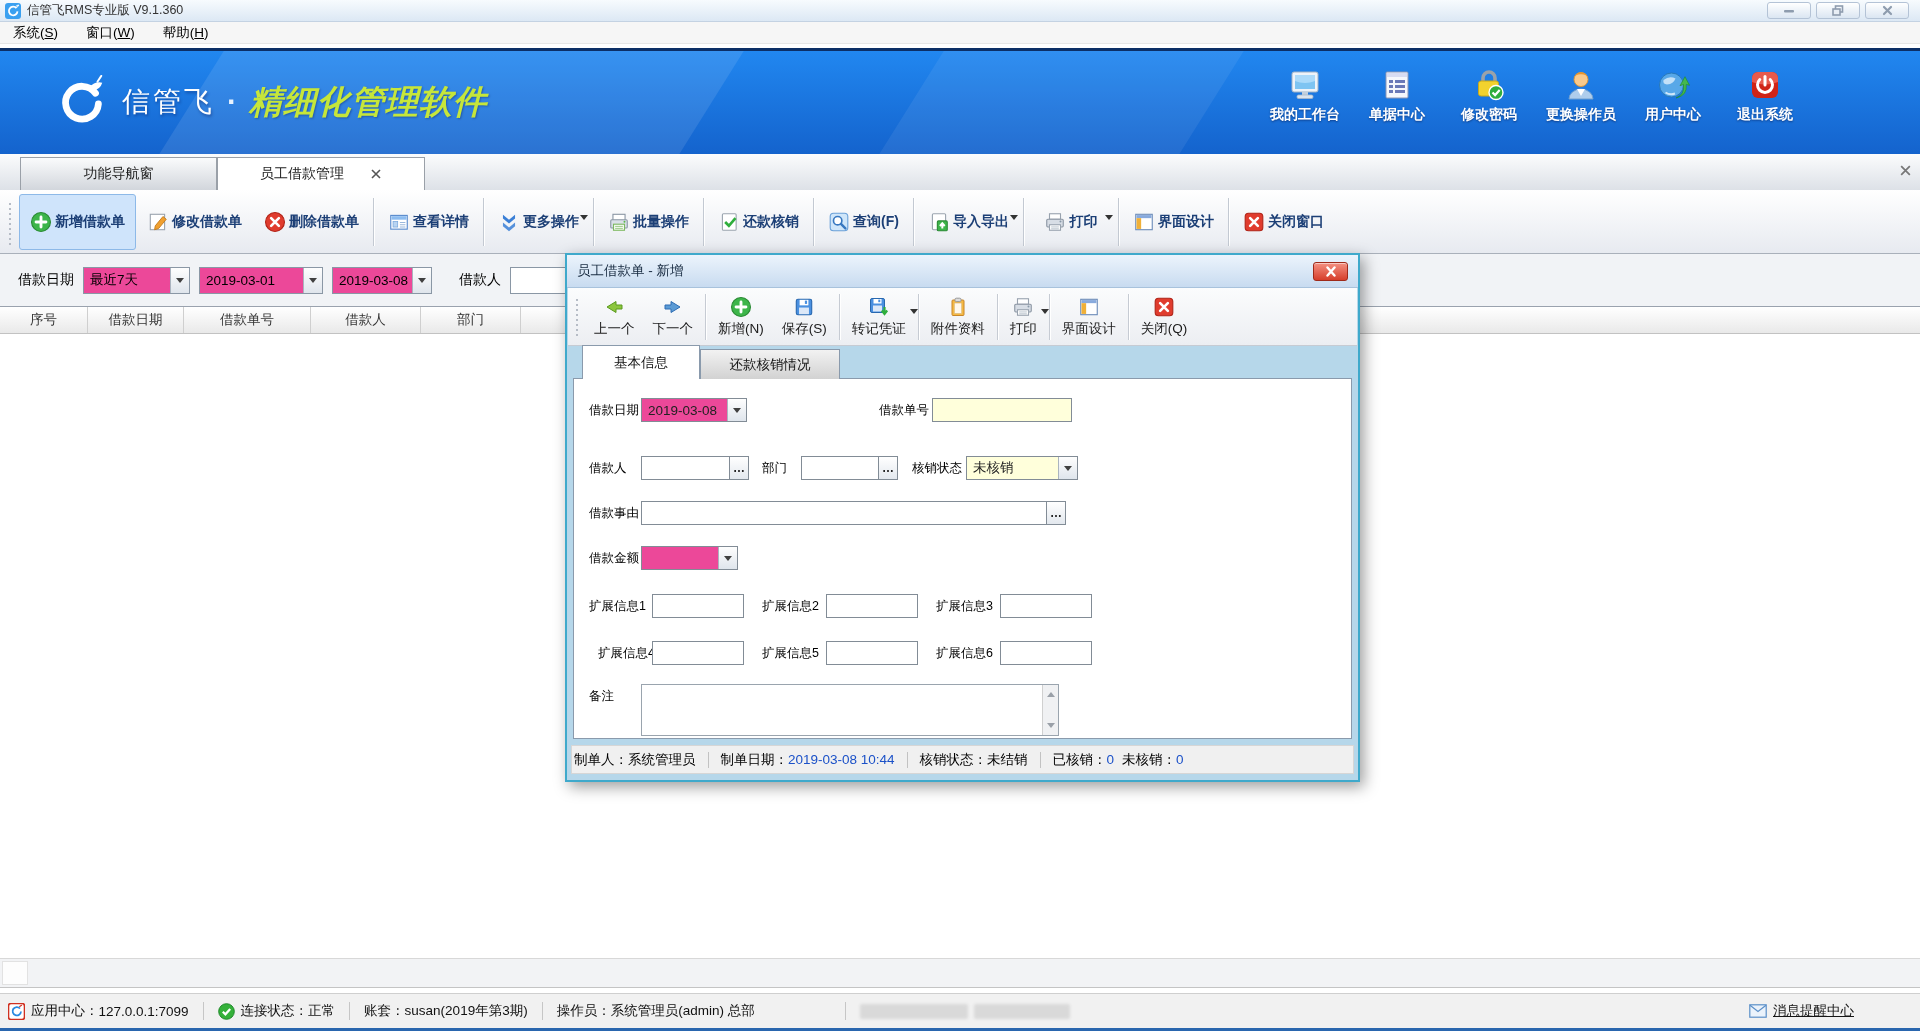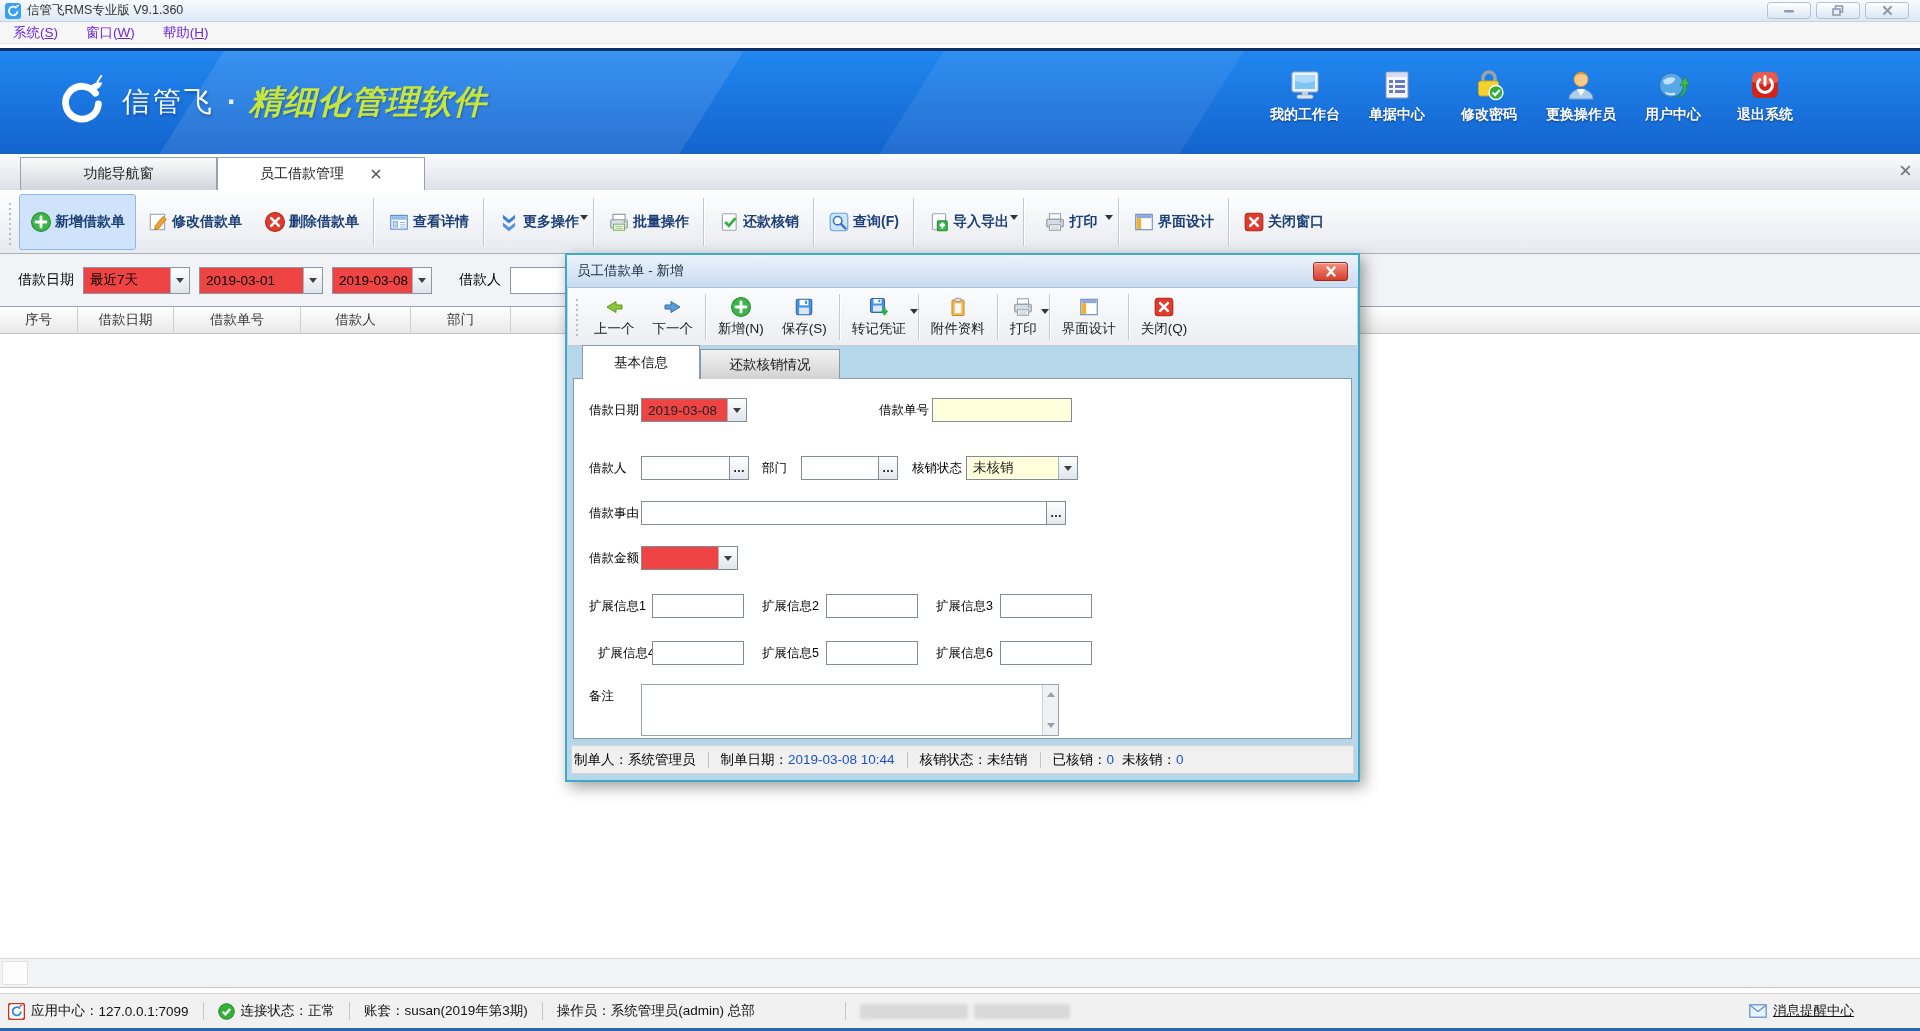"系统(S)" .menubar { color: #6d28d9 -> #000000 }
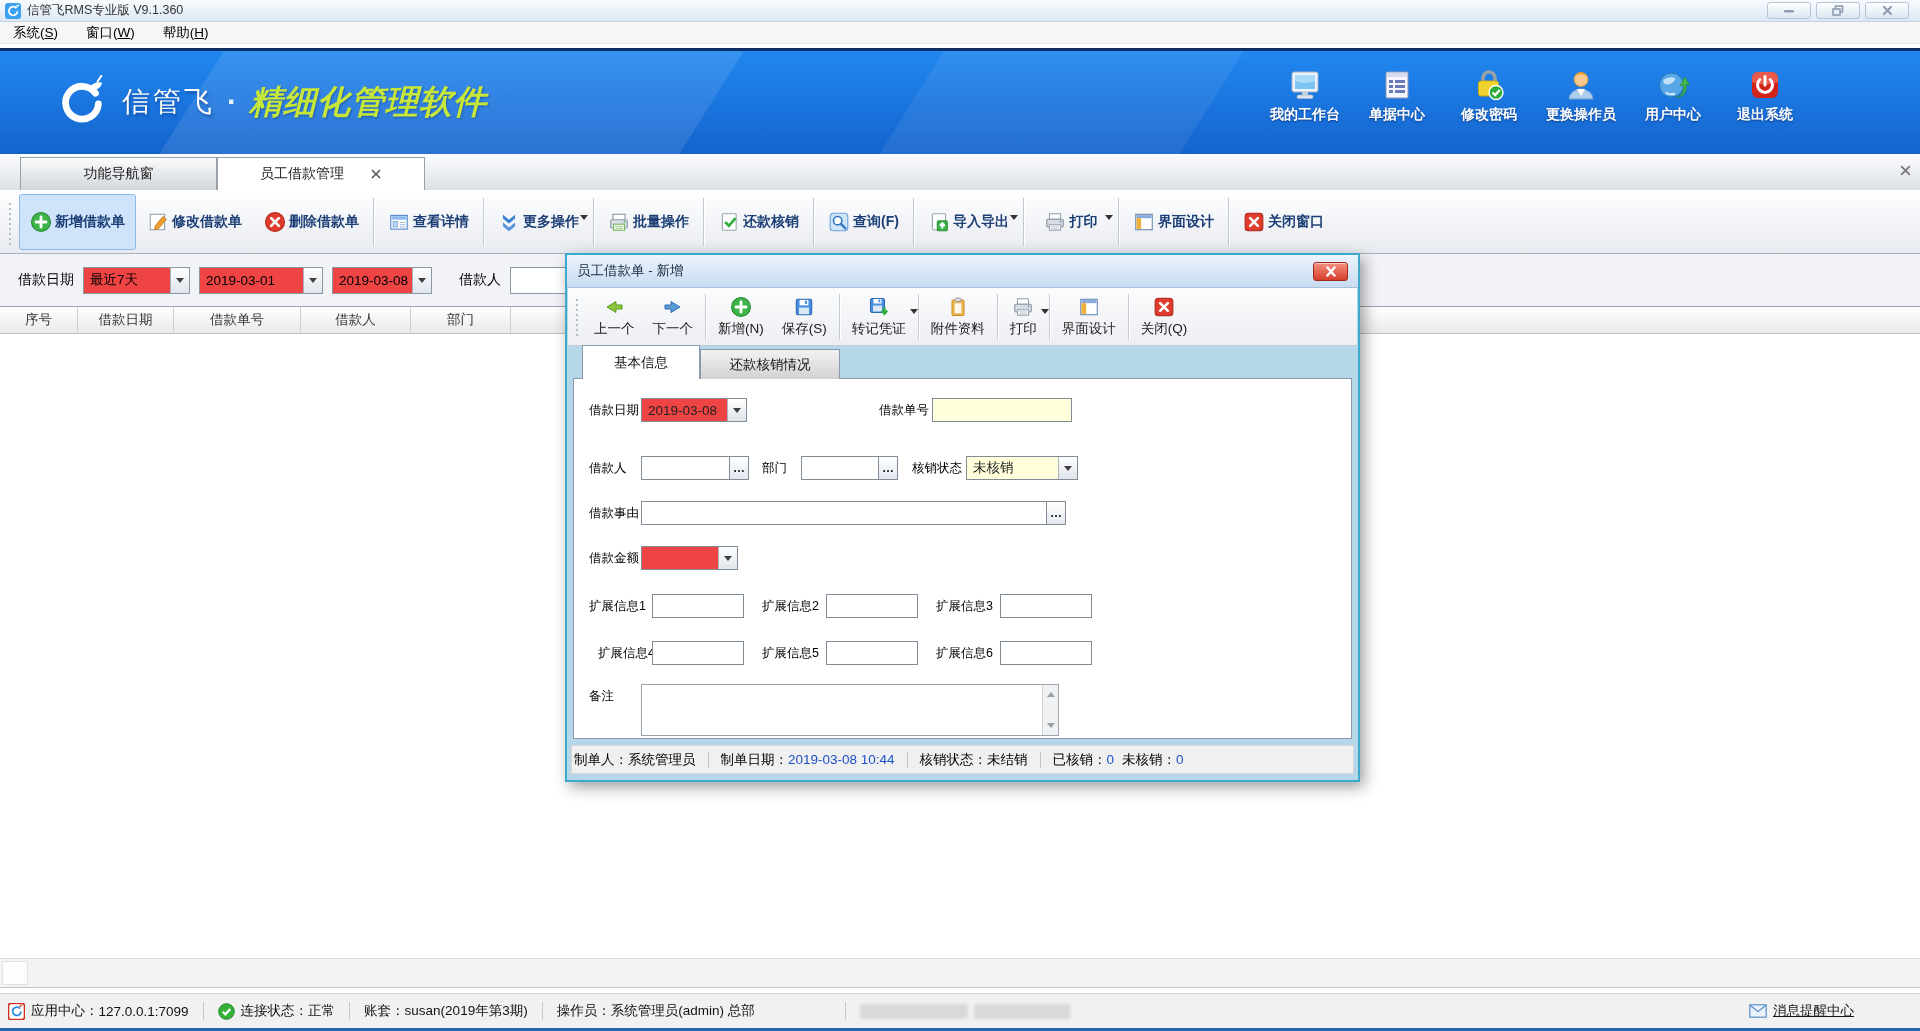"最近7天" .combo { background: #ef4444 -> #ec4899 }
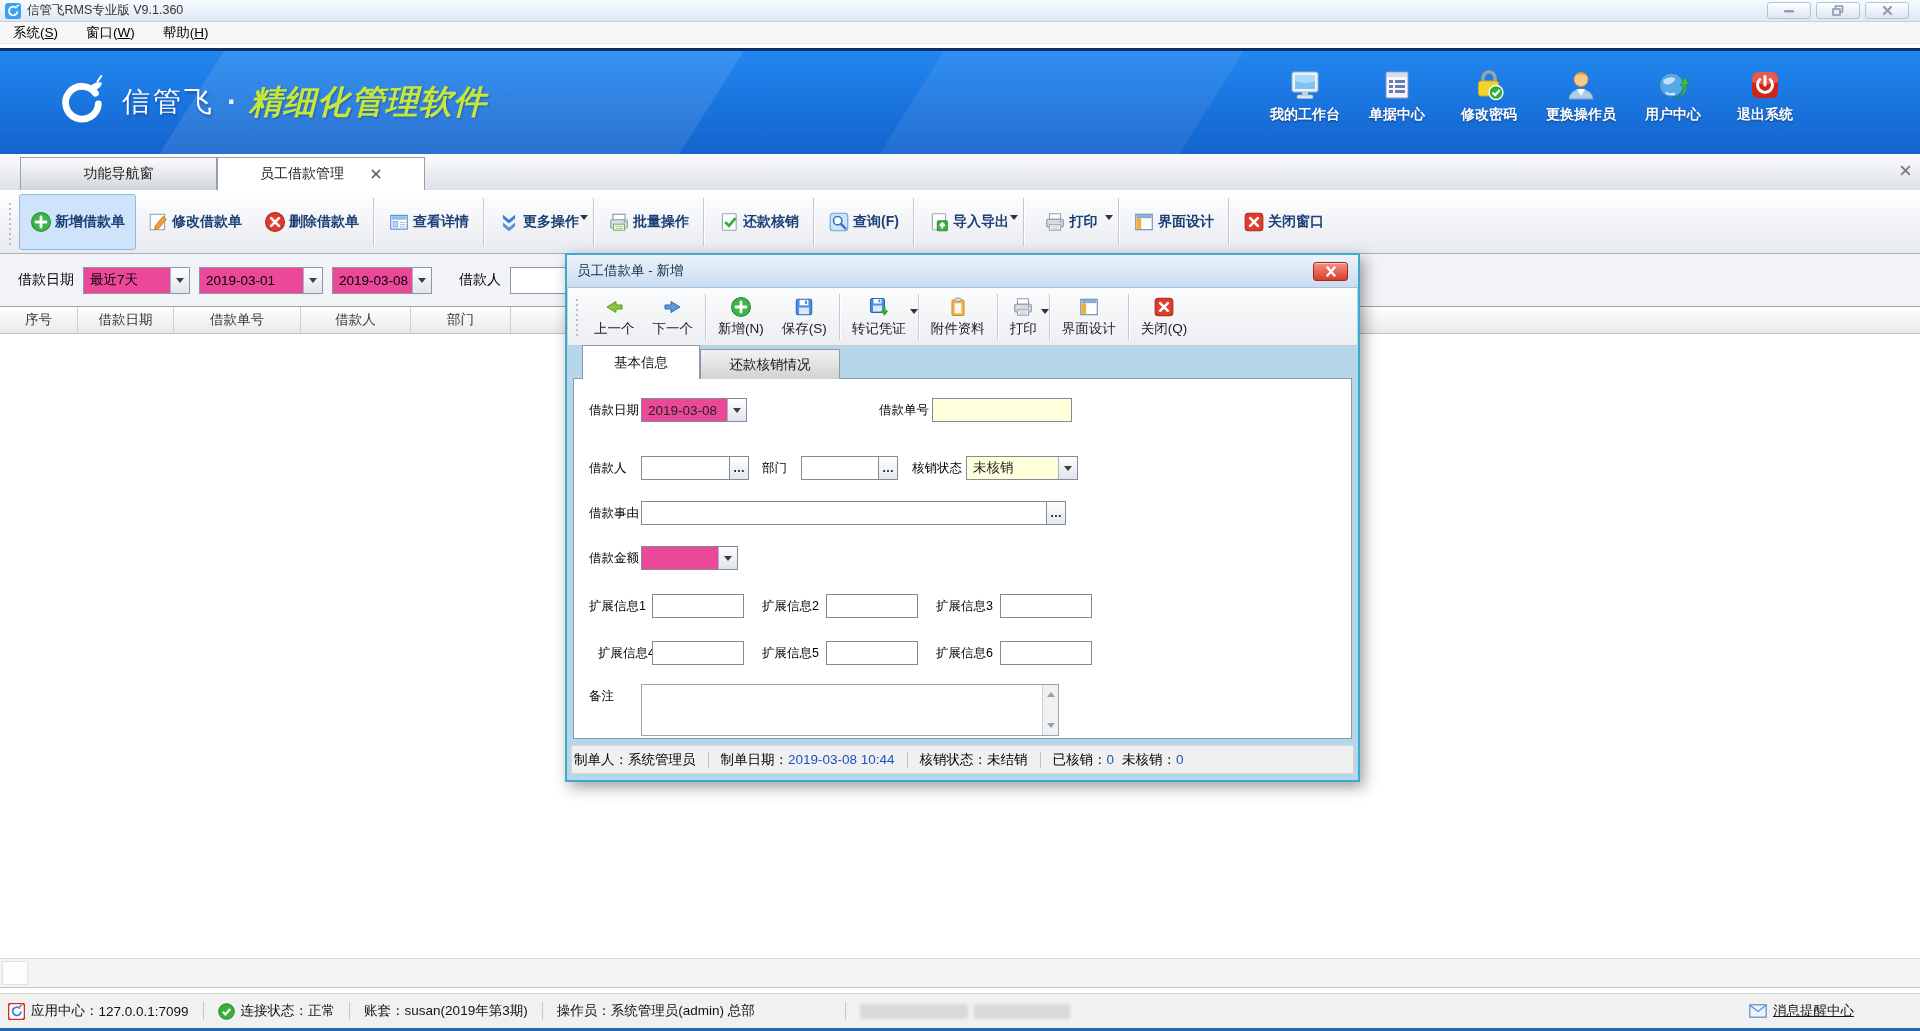"序号" div.gh { width: 78px -> 88px }
